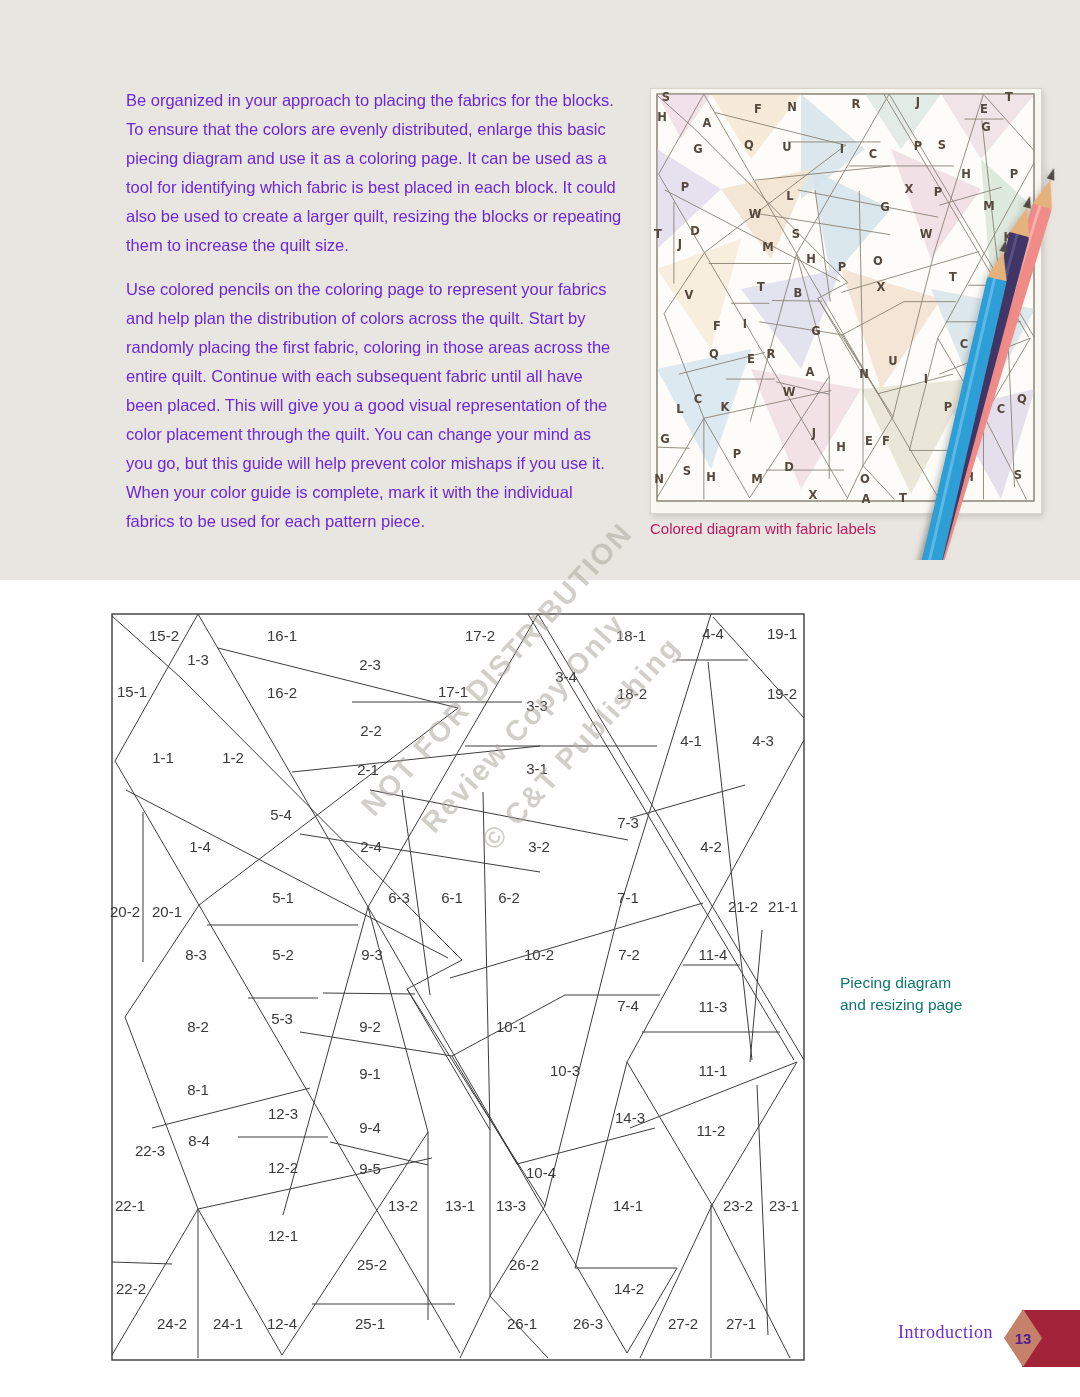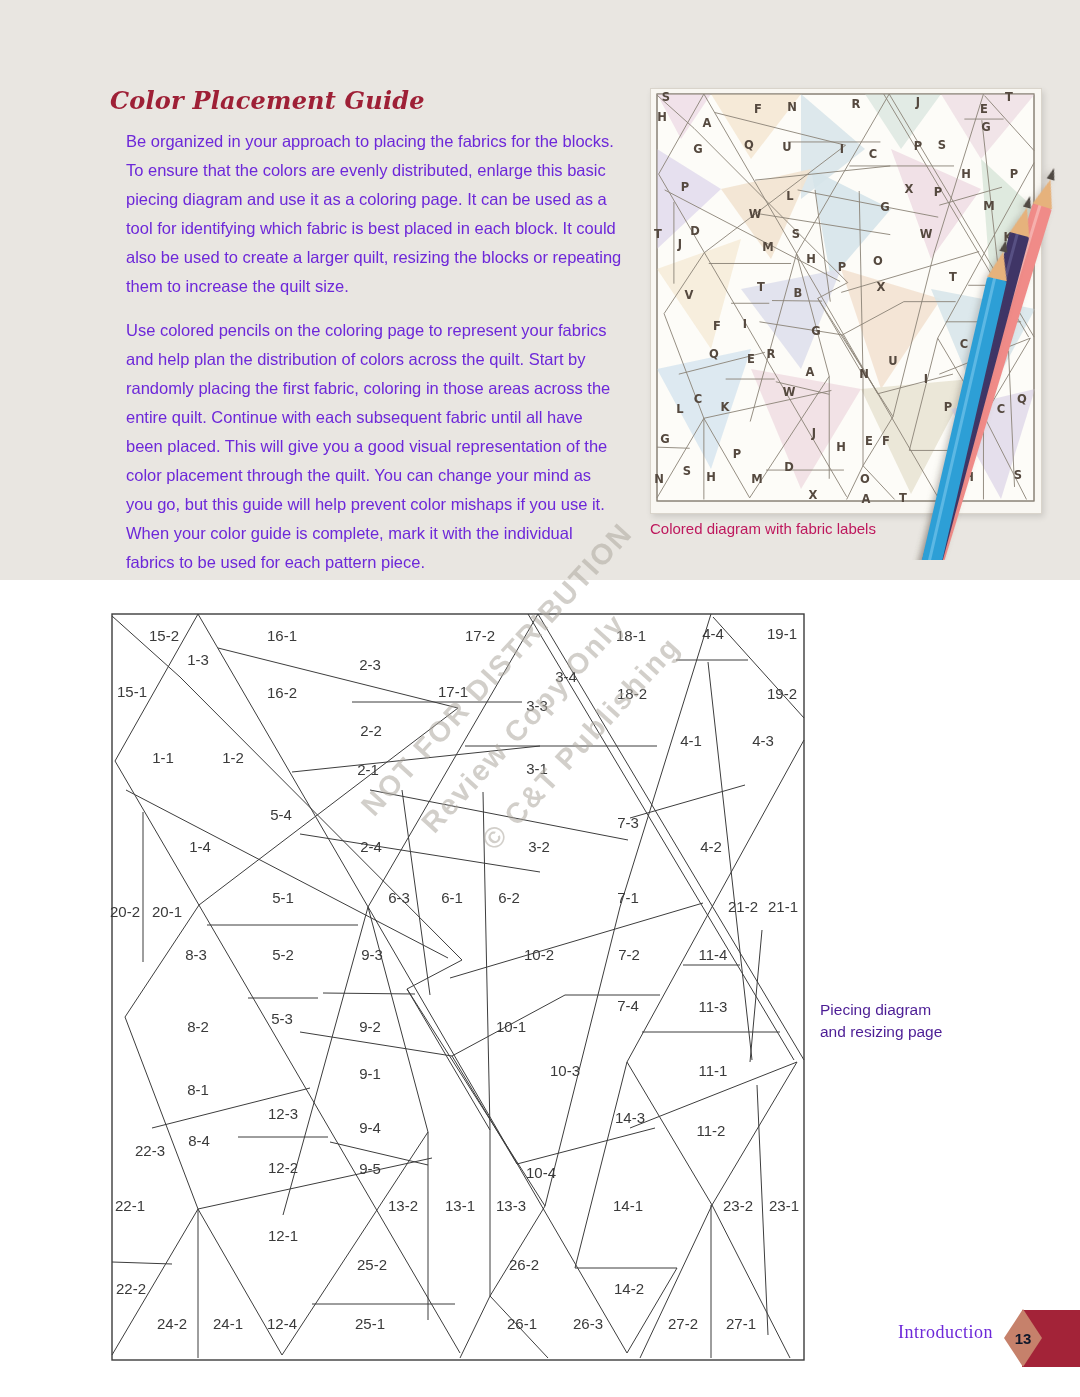"Color Placement Guide" h1 { html: <h1>Color Placement Guide</h1> -> none }
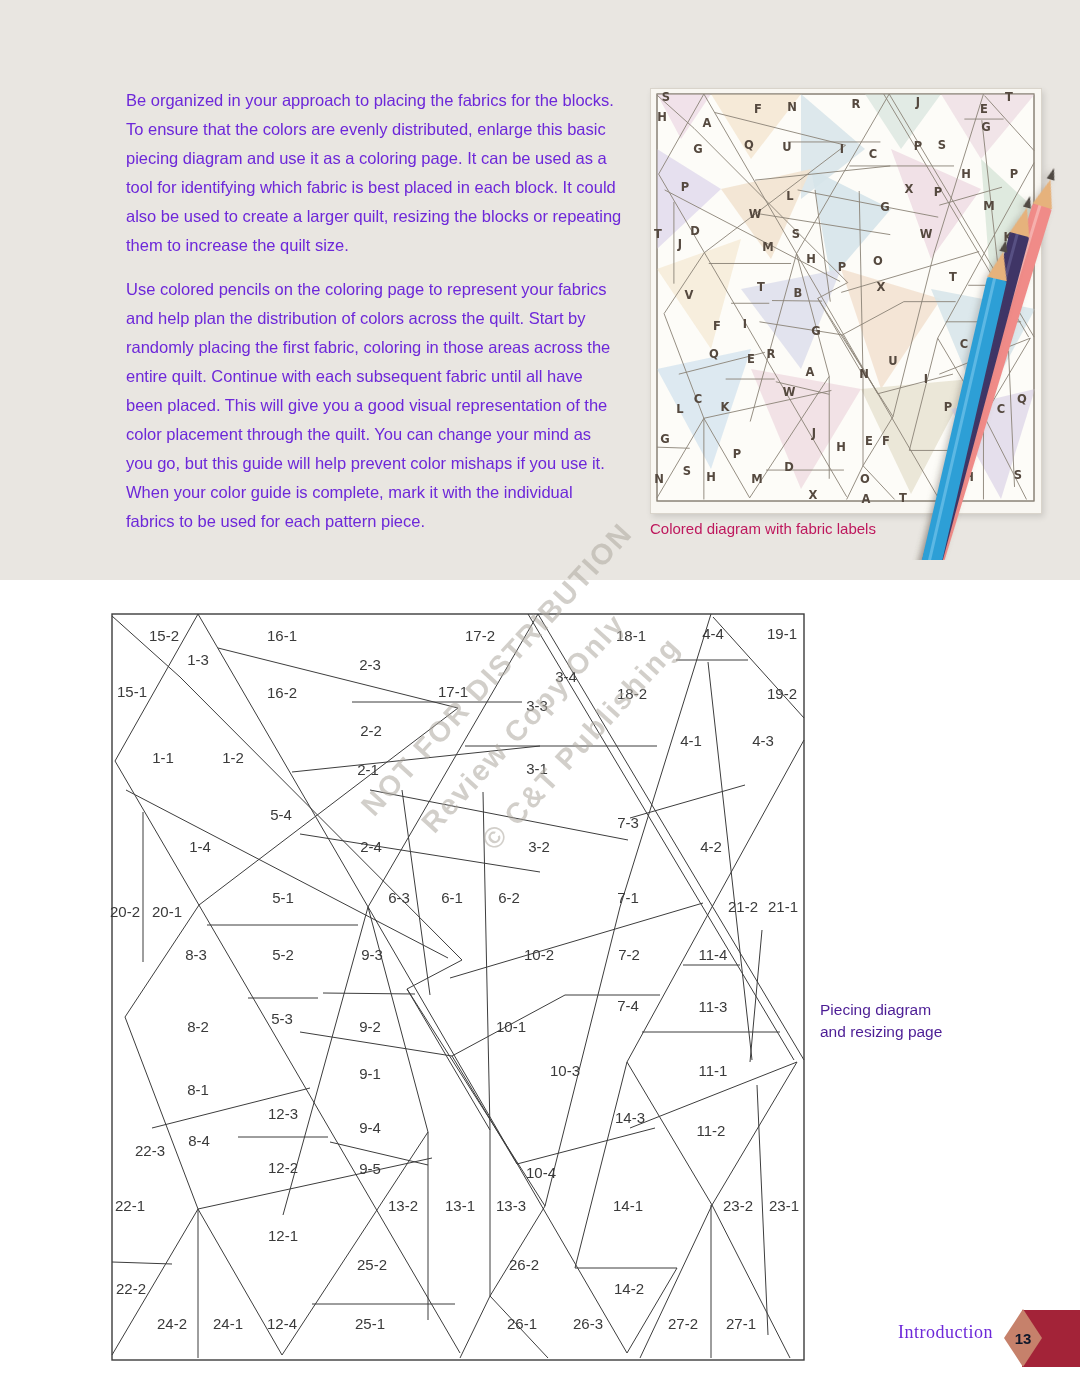"Piecing diagram" .diagram-caption { color: #4c1d95 -> #0f766e; left: 820px -> 840px; margin-top: 27px -> none }
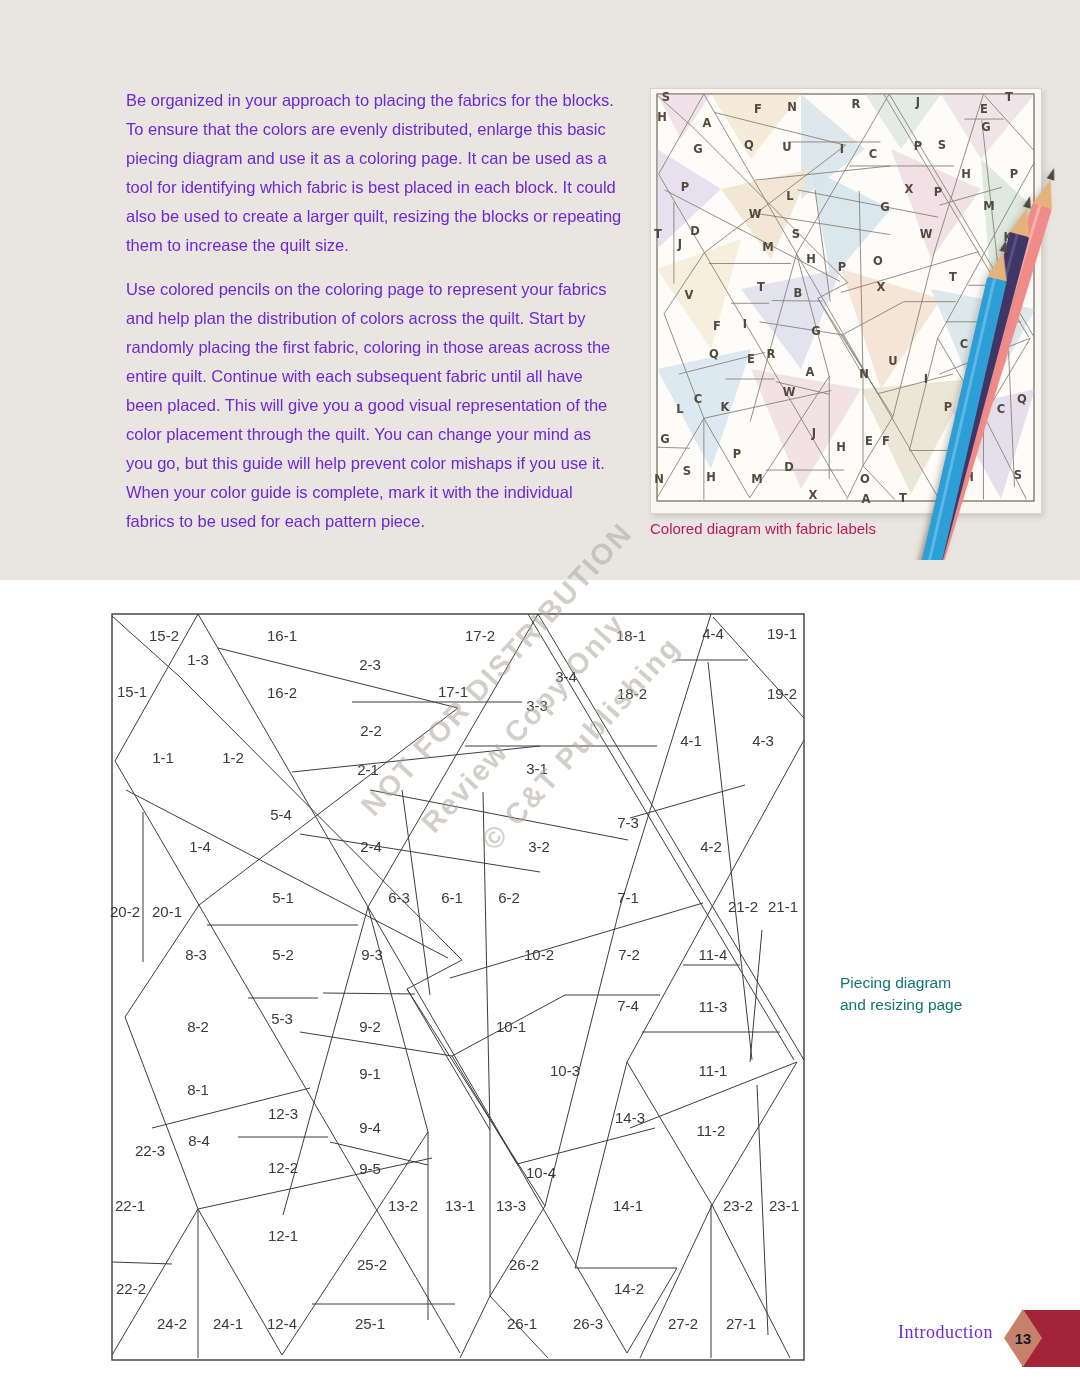"13" .footer-diamond span { color: #0f172a -> #4c1d95 }
